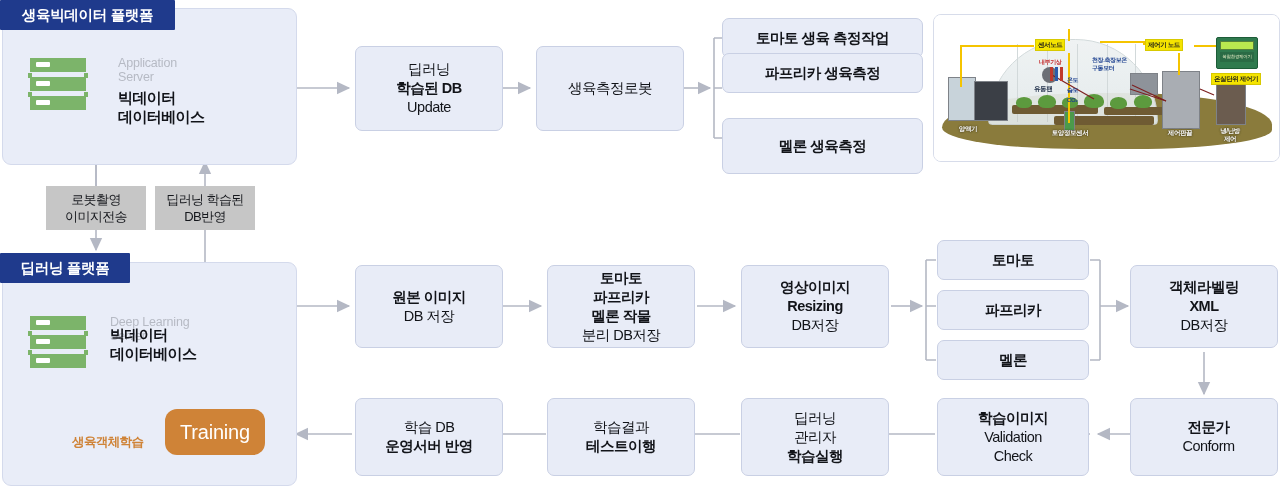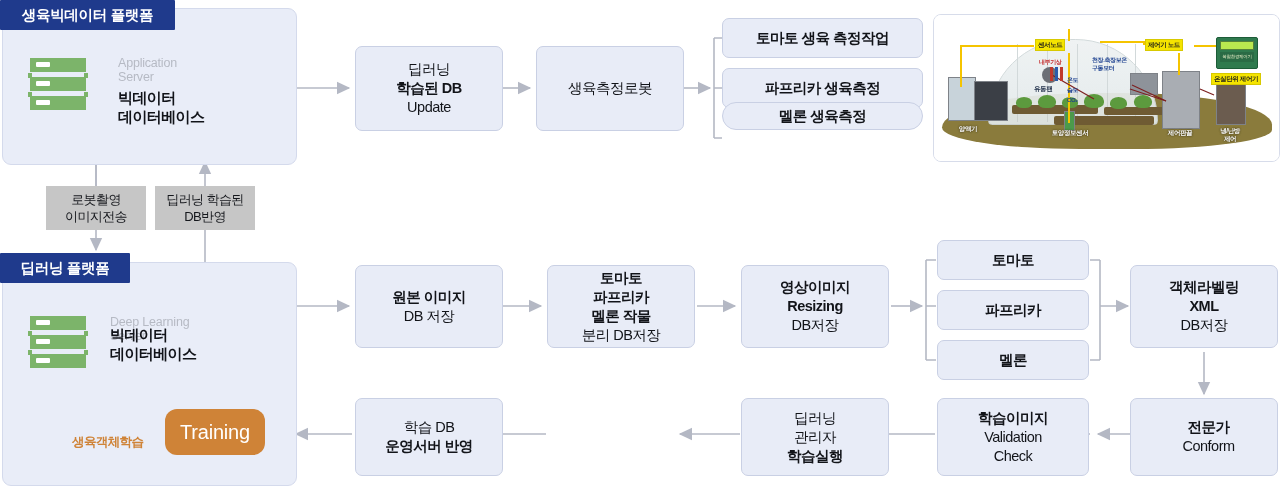"파프리카 생육측정" div.node { top: 68px -> 53px }
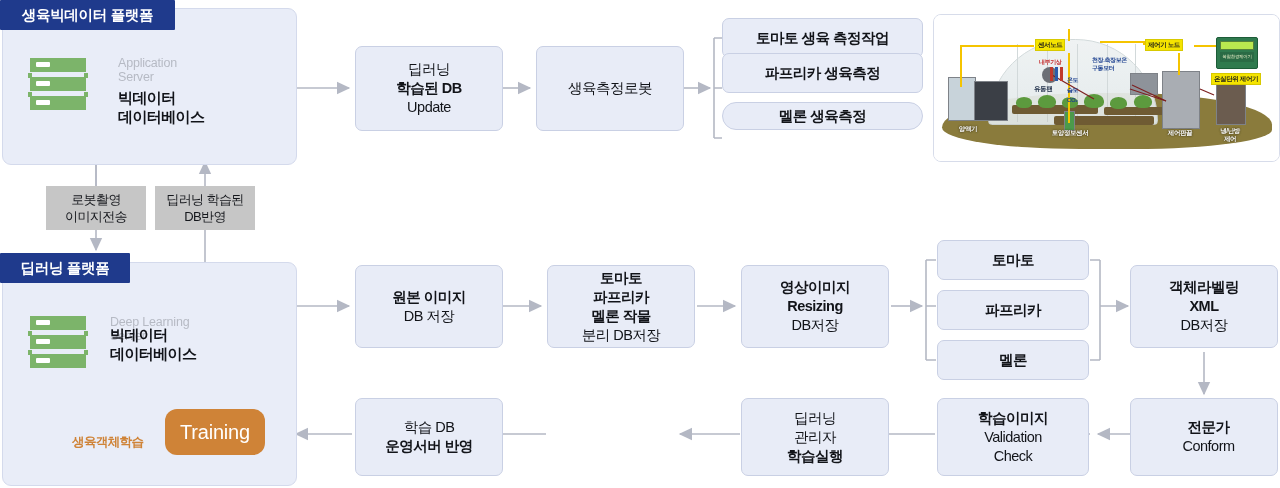"멜론 생육측정" div.node { border-radius: 15px -> none; height: 28px -> 56px; top: 102px -> 118px }
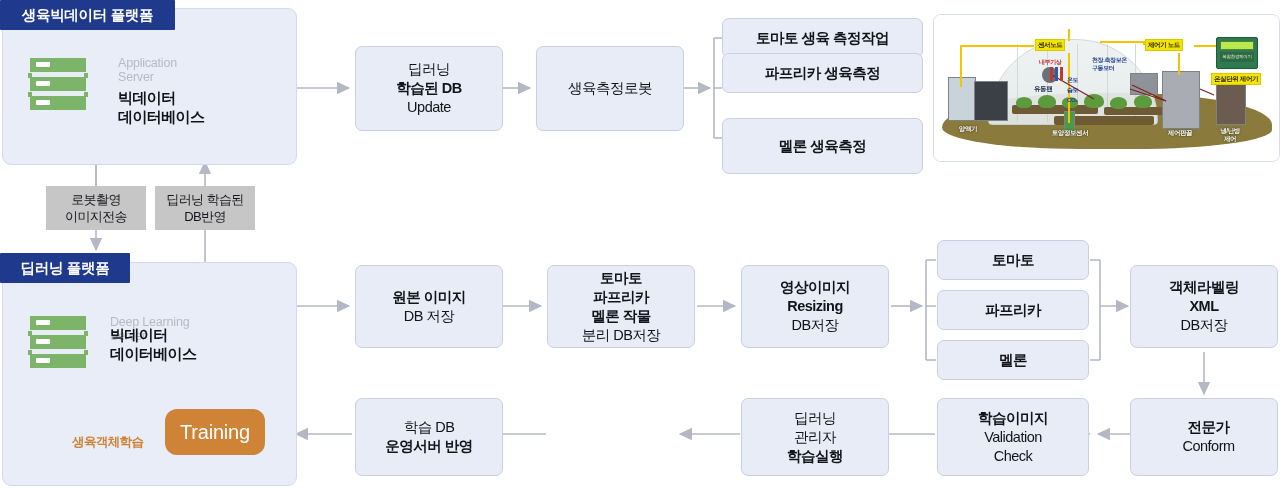"학습결과" div.node { html: none -> <div> <div> <span>학습결과</span> <span>테스트이행</span> </div> </div> }
